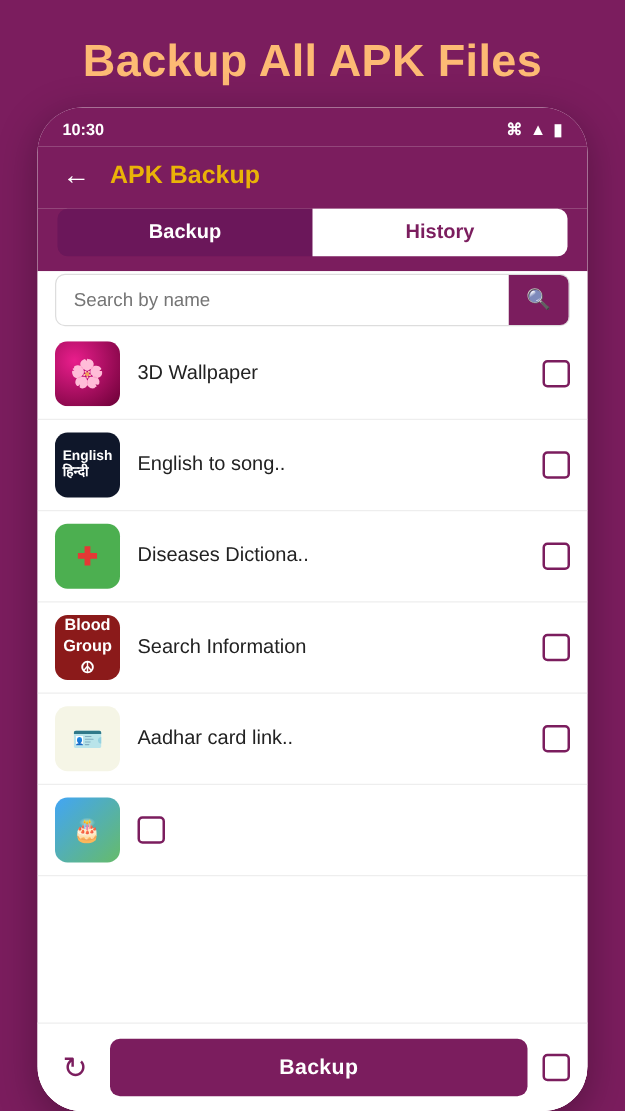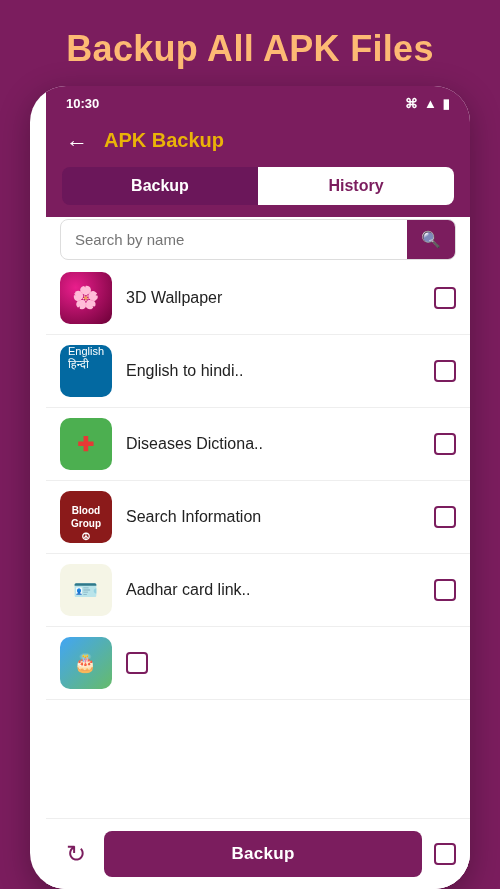"10:30" .phone-frame { padding-left: 16px -> none }
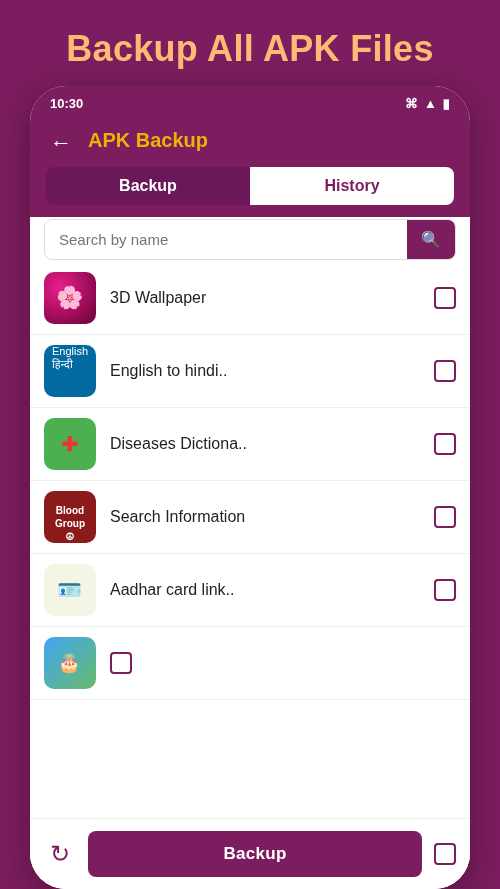"English" .icon-english { background: #0369a1 -> #0f172a; font-weight: 400 -> 700; justify-content: flex-start -> center }
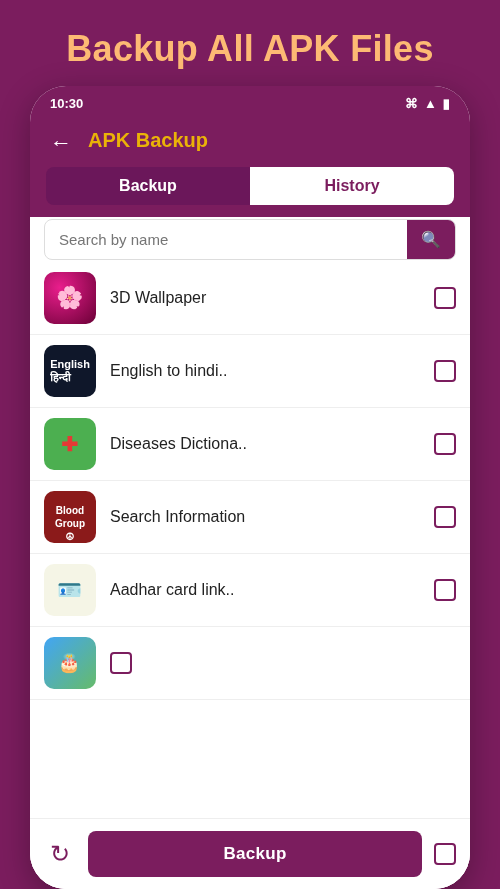"English to hindi.." span.app-name { text: hindi -> song }
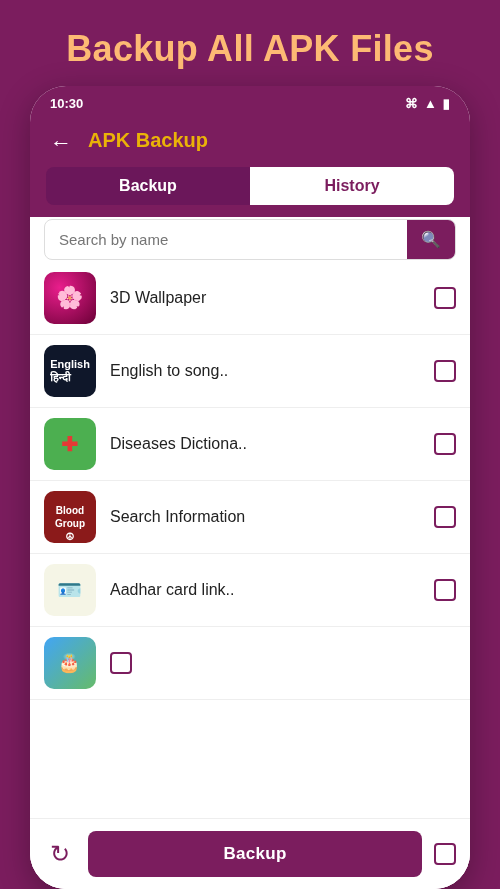"Blood" .icon-blood { font-size: 10px -> 13px; justify-content: flex-end -> flex-start }
